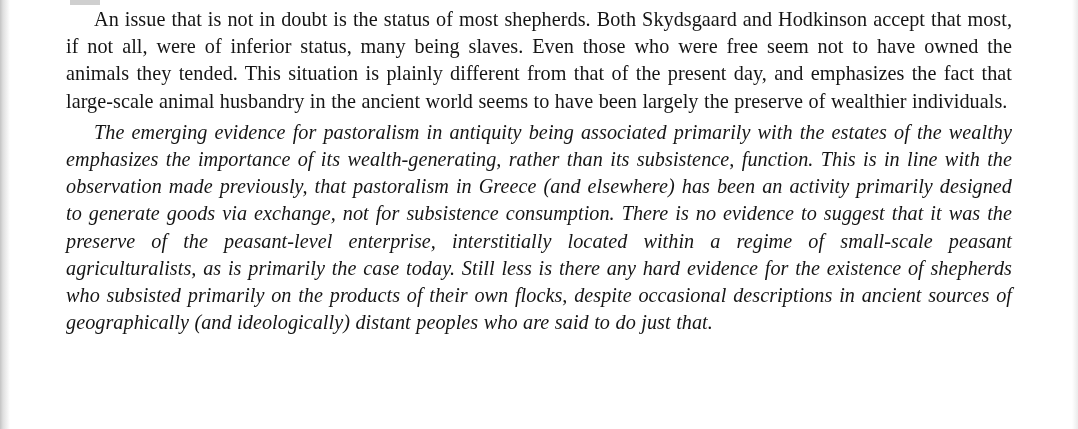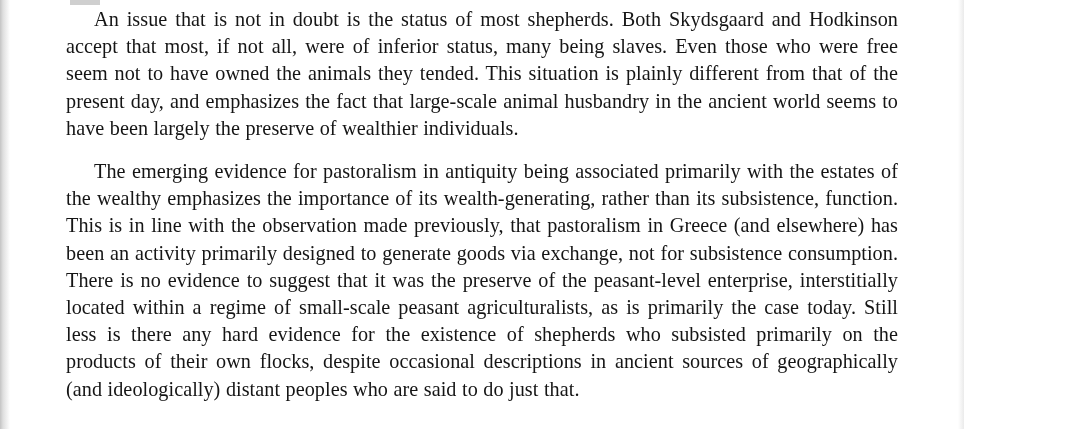"An issue that is not" .page { width: 964px -> 1078px }
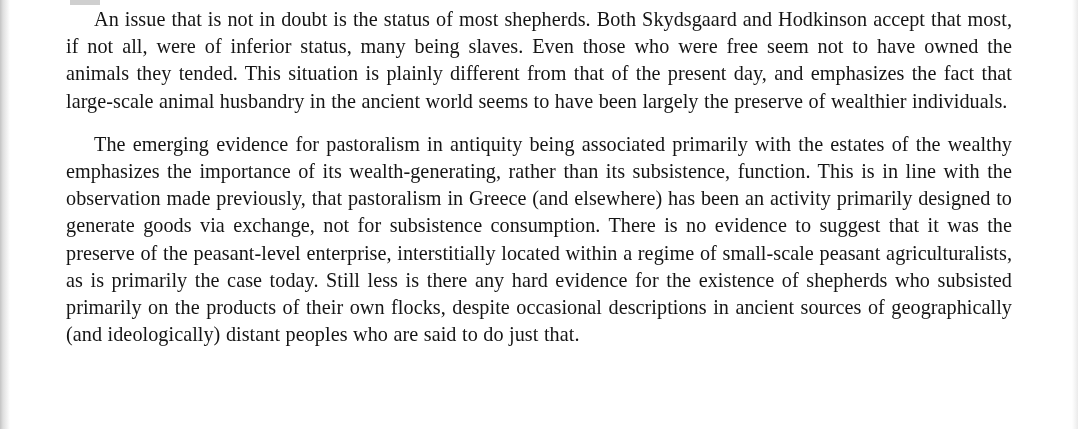"The emerging evidence for pastoralism" p + p { font-style: none -> italic; margin-top: 16px -> 4px }
